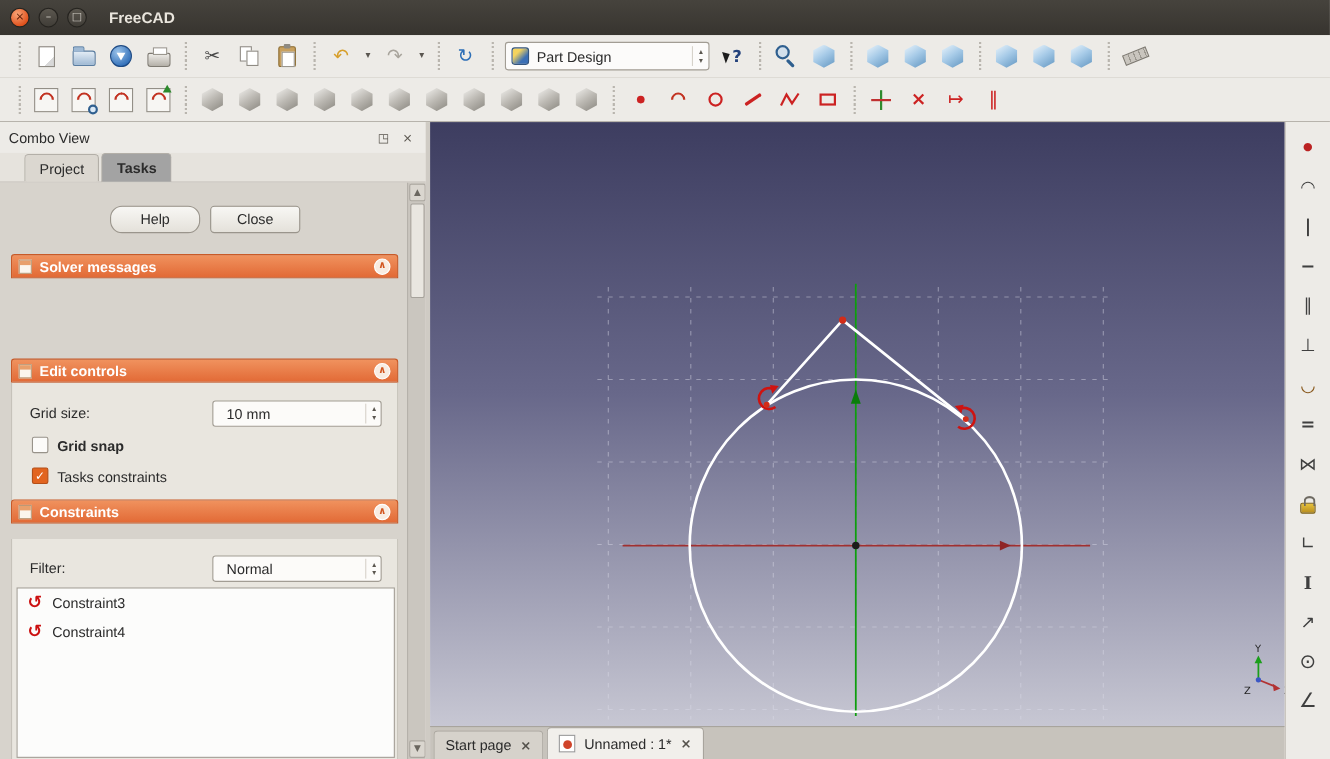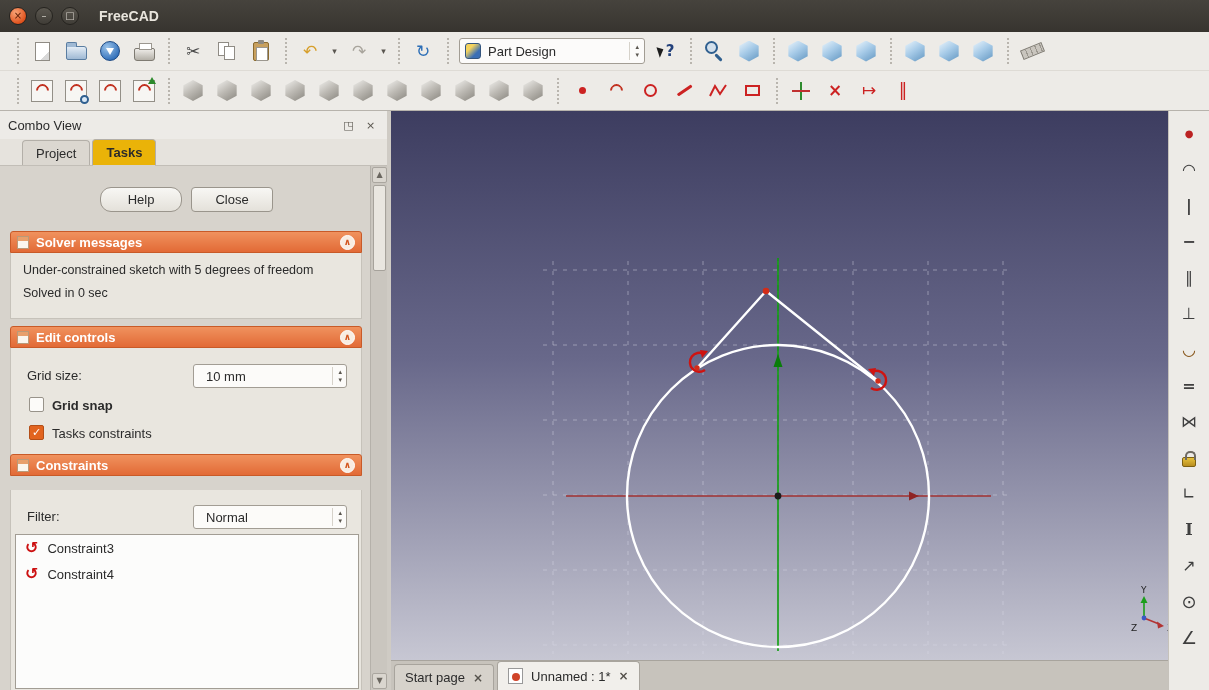"Tasks" .ptab.active { background: #eab308 -> #a3a3a3 }
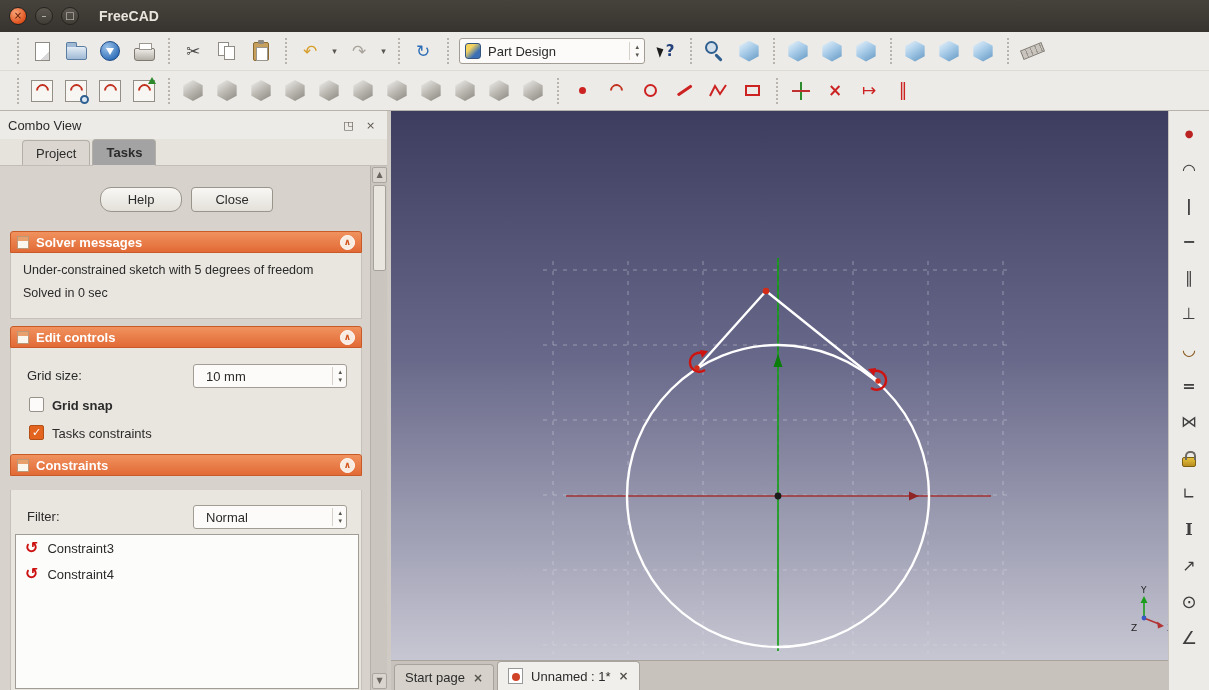"Under-constrained sketch with 5 degrees" div.sect-c { html: <div> <div>Under-constrained sketch with 5 degrees of freedom</div> <div>Solved in 0 sec</div> </div> -> none }
